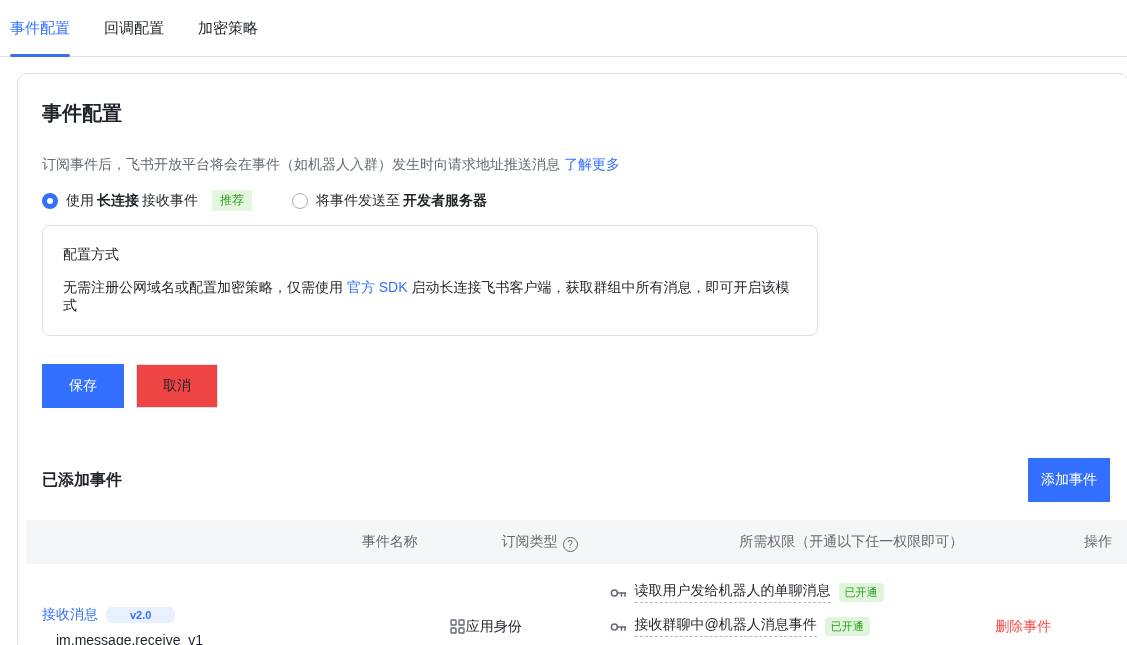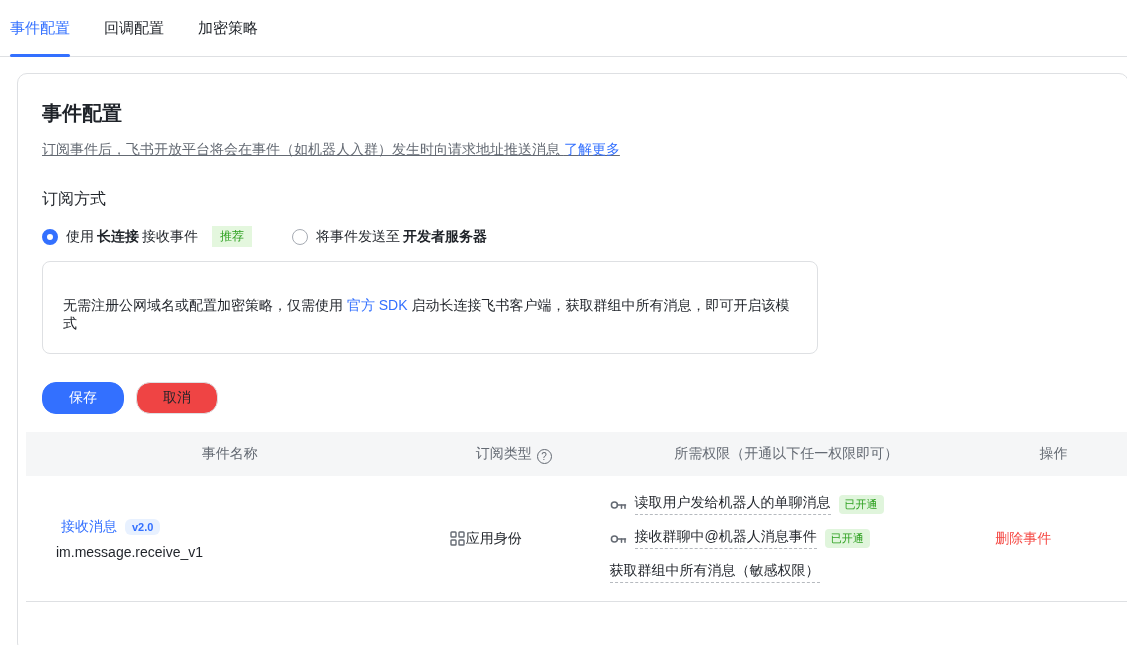"订阅事件后，飞书开放平台将会在事件（如机器人入群）发生时向请求地址推送消息" .page-desc { margin-top: 14px -> 29px; text-decoration: underline -> none }
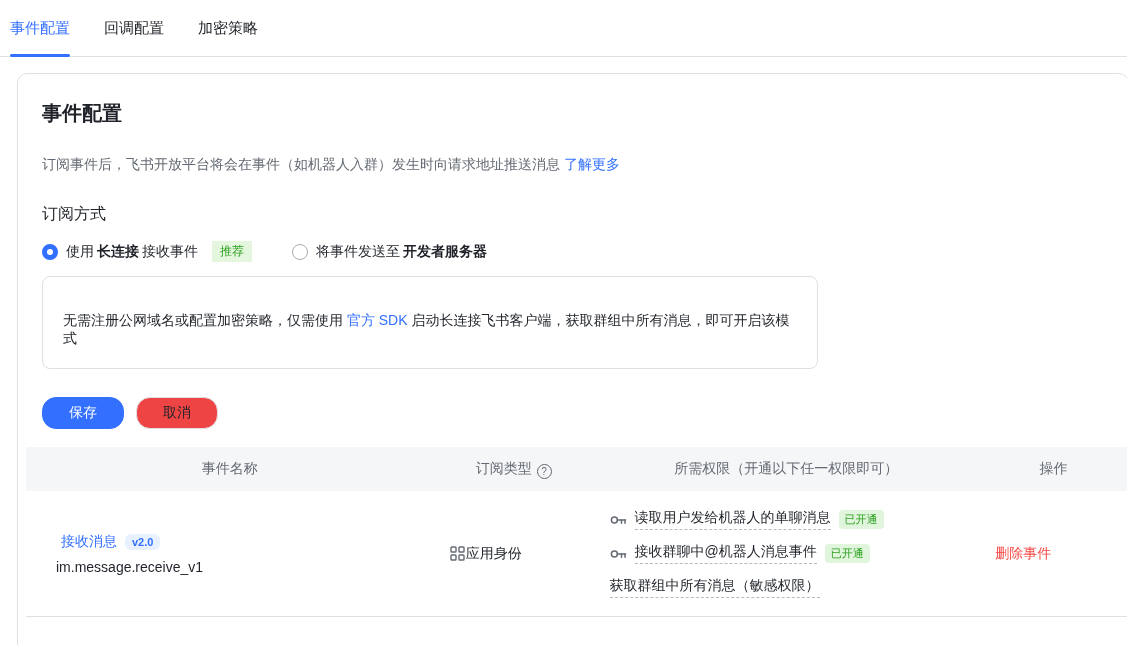"订阅方式" div.section-heading { html: <div>订阅方式</div> -> none }
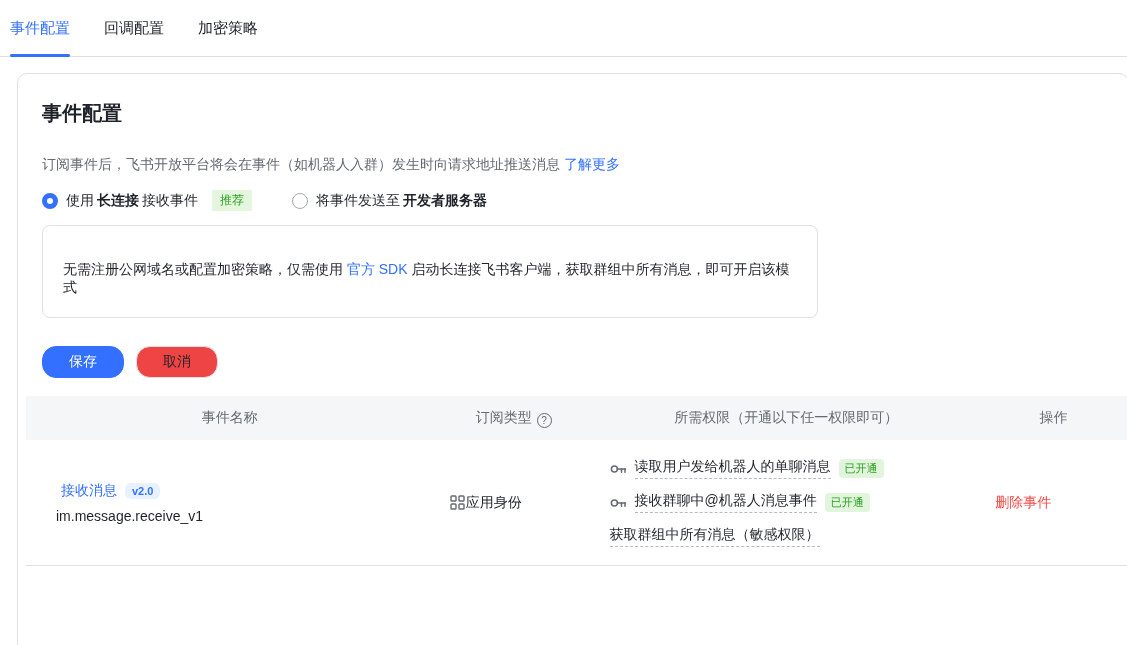"配置方式" div.config-box-title { html: none -> <div>配置方式</div> }
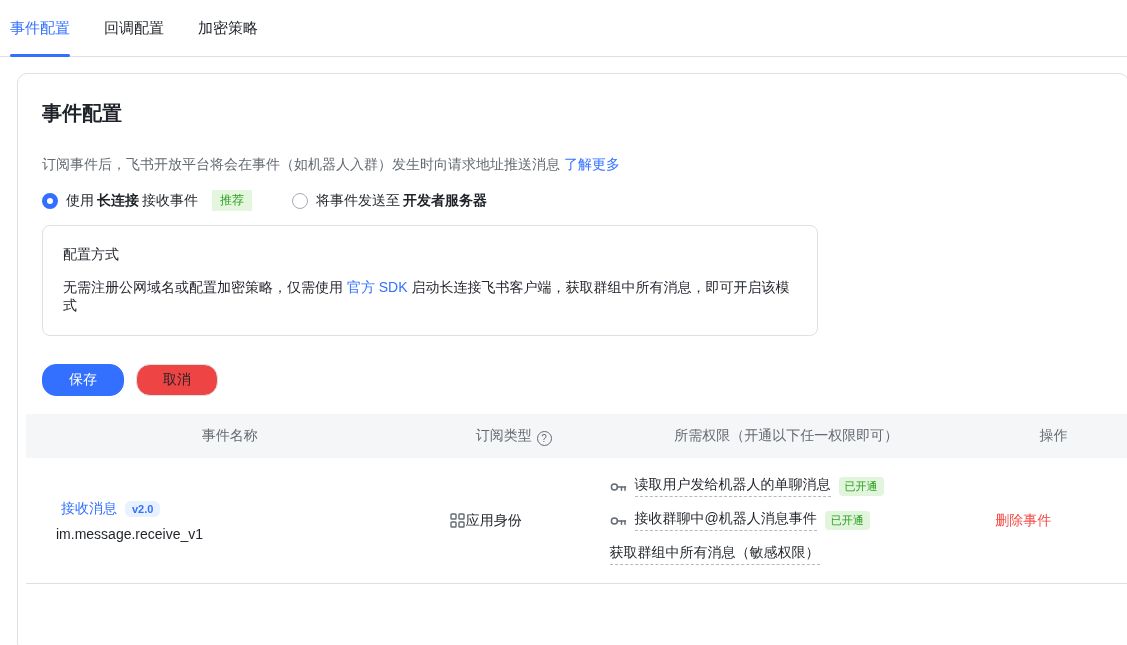"保存" .btn { border-radius: 14px -> 0; height: 32px -> 44px }
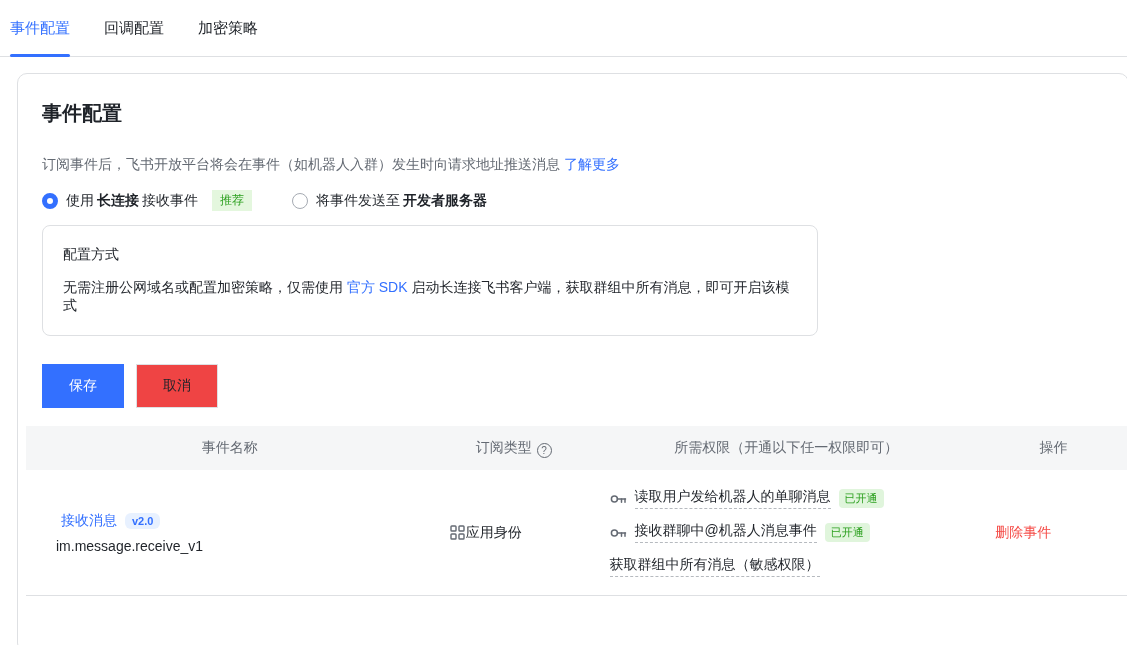"已添加事件" div.events-header { html: none -> <div> <div>已添加事件</div> <button>添加事件</button> </div> }
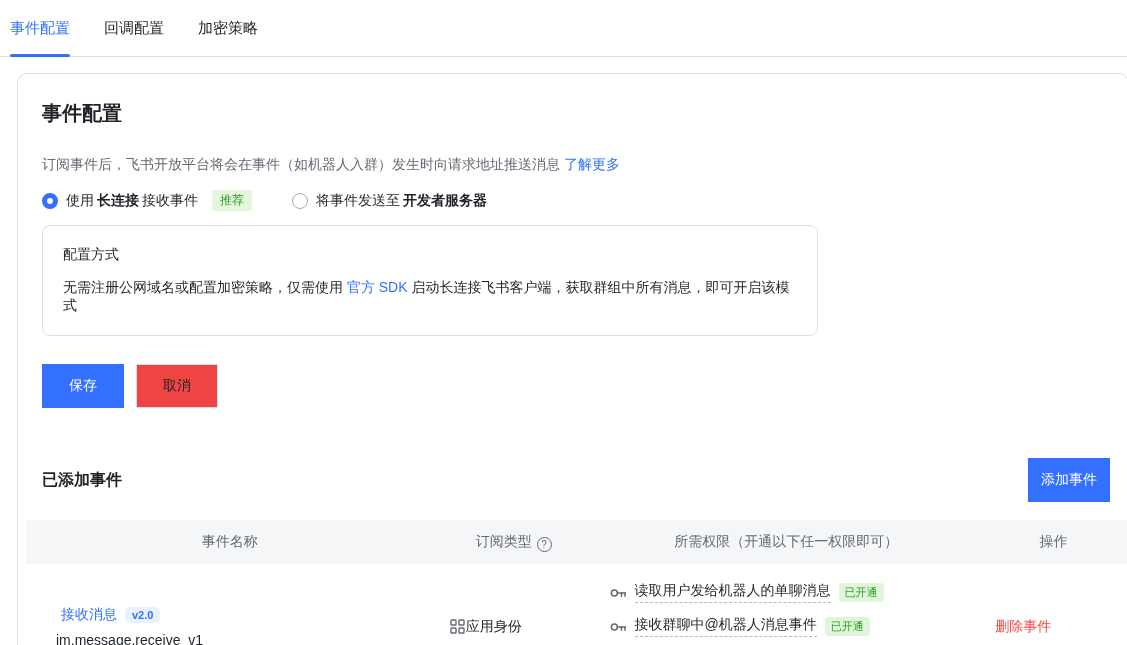"事件名称" .events-table th { text-align: center -> right }
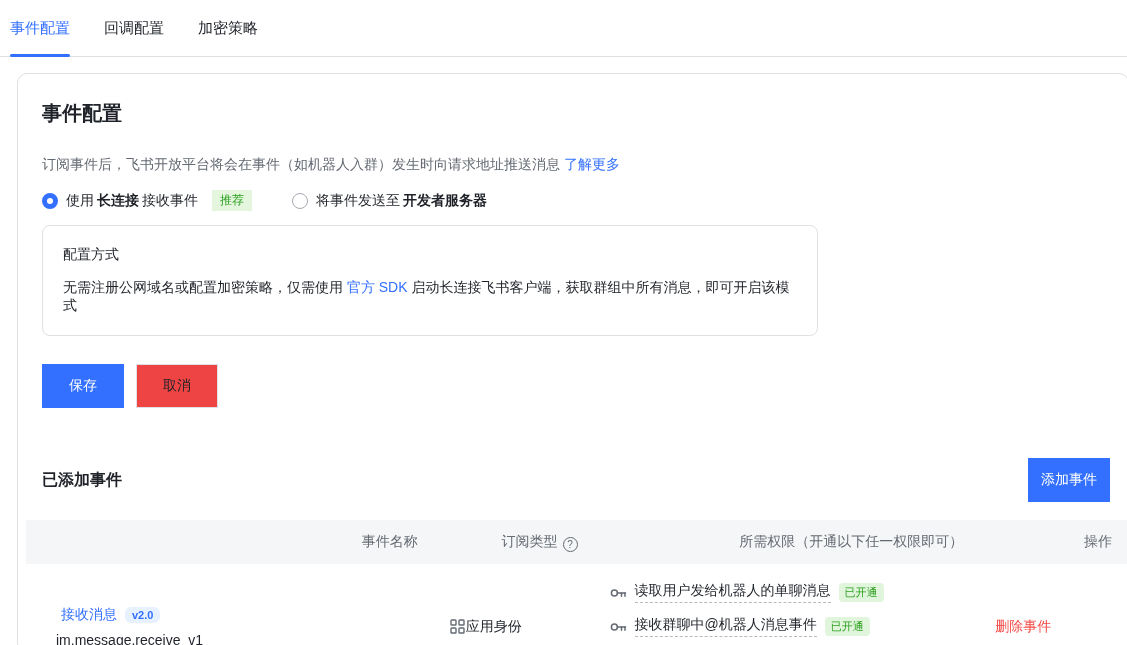"接收消息" .event-link { margin-left: 19px -> none }
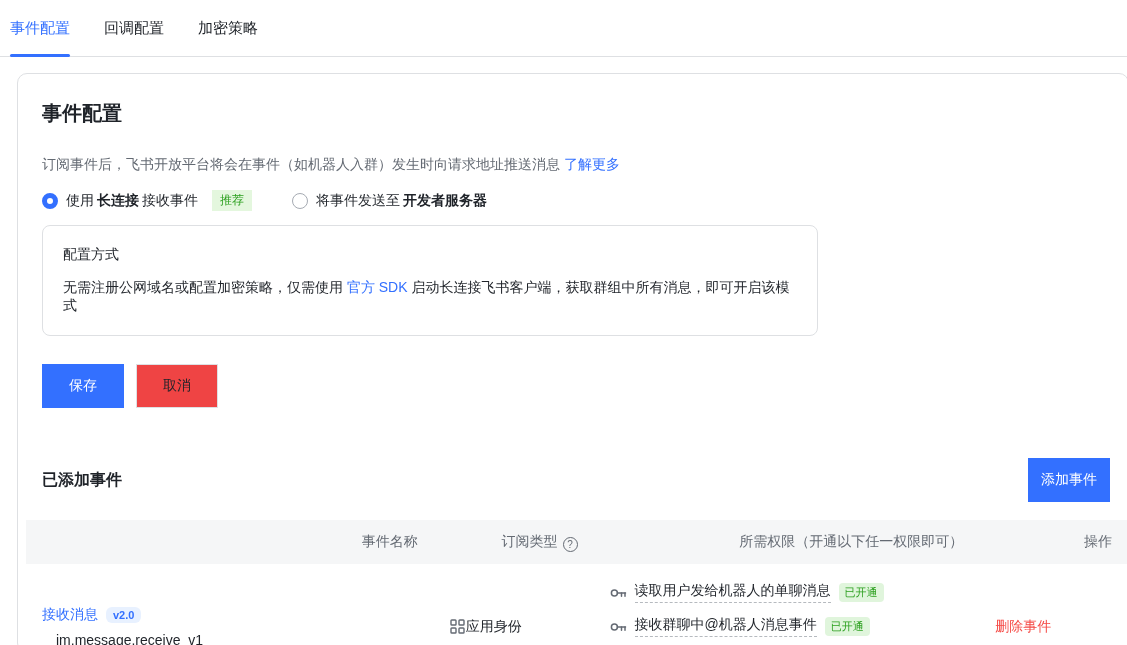"v2.0" .badge-blue { padding: 2px 7px -> 2px 24px }
